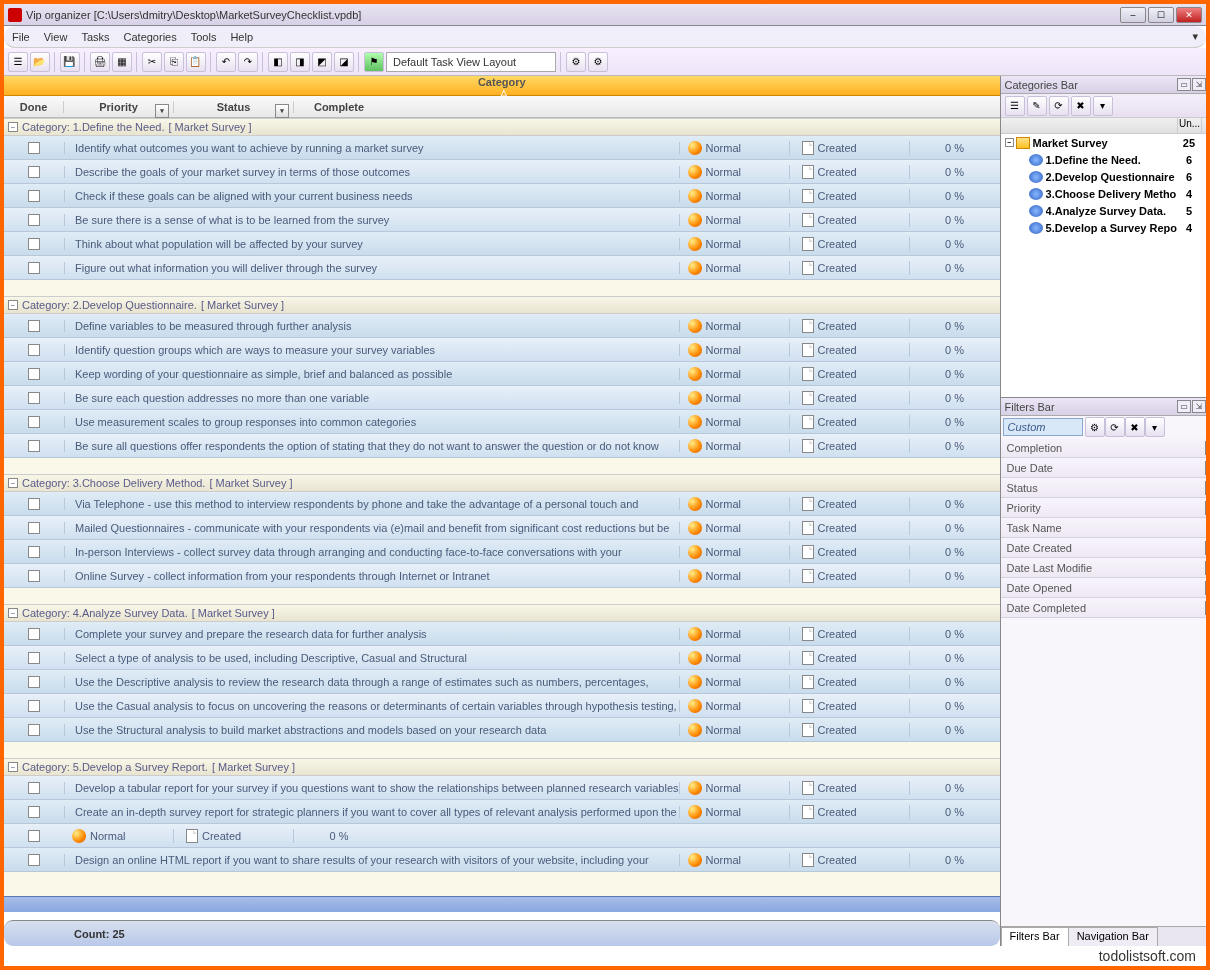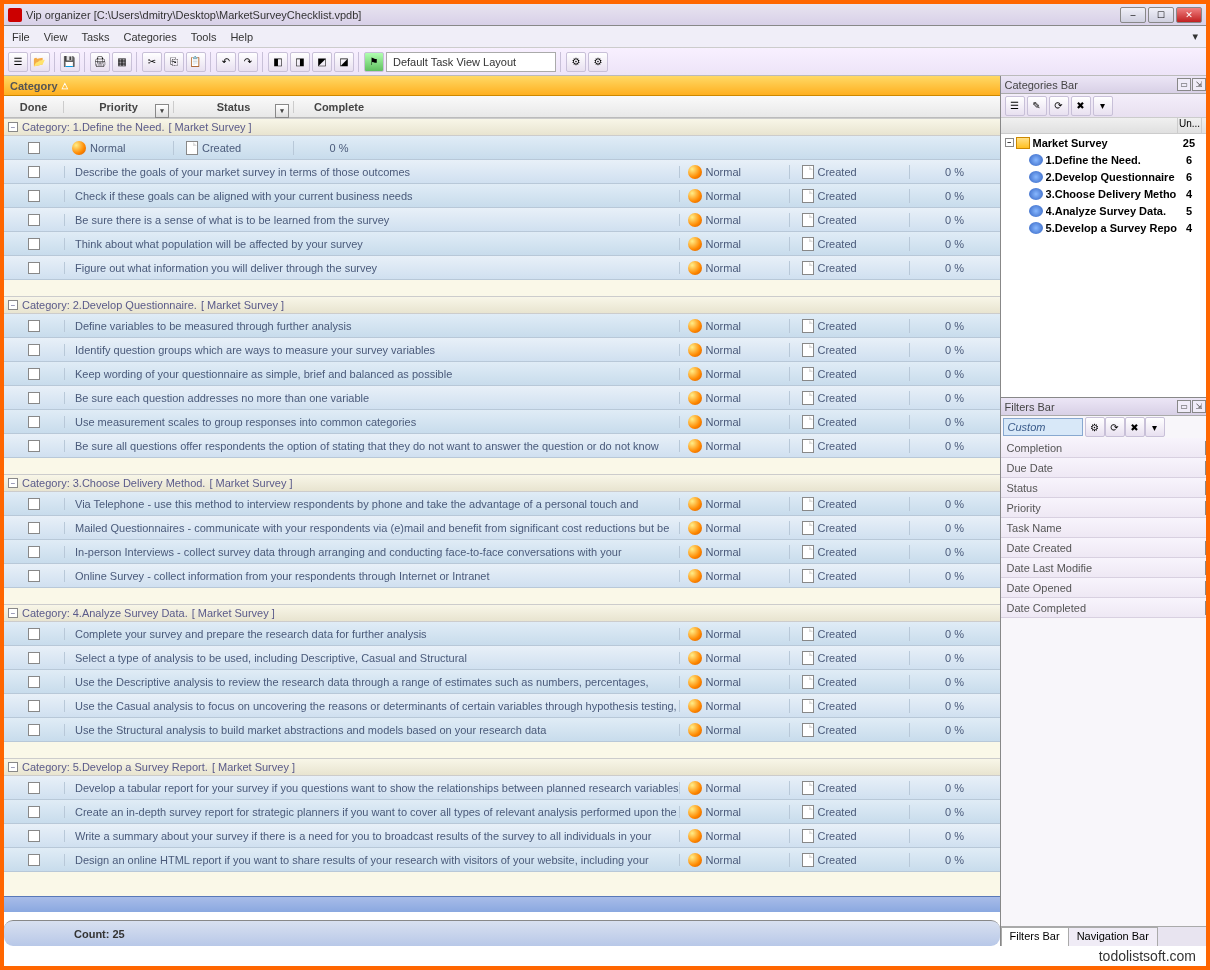"File" .menubar { border-radius: none -> 11px }
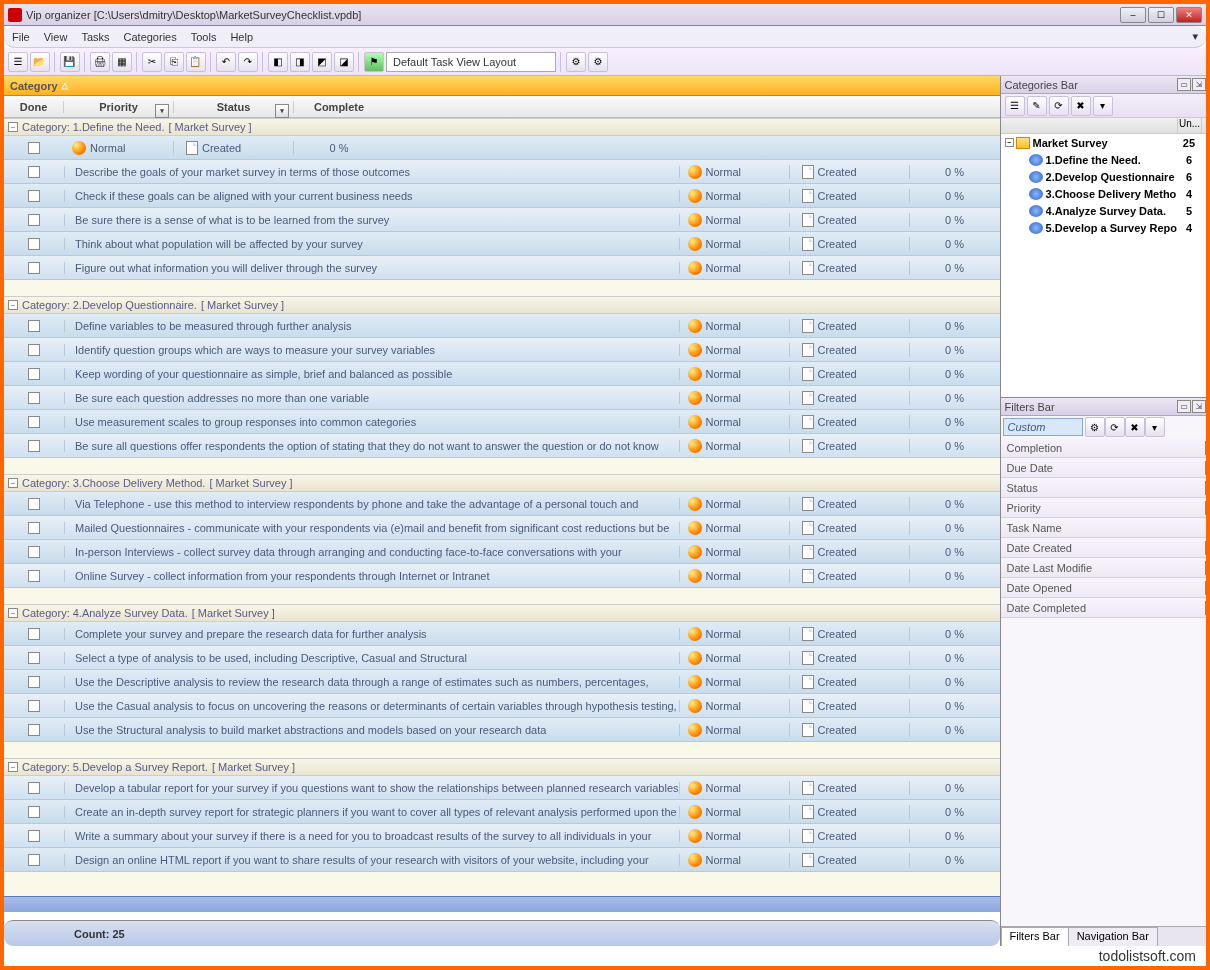"Category" .cat-header { flex-direction: none -> column }
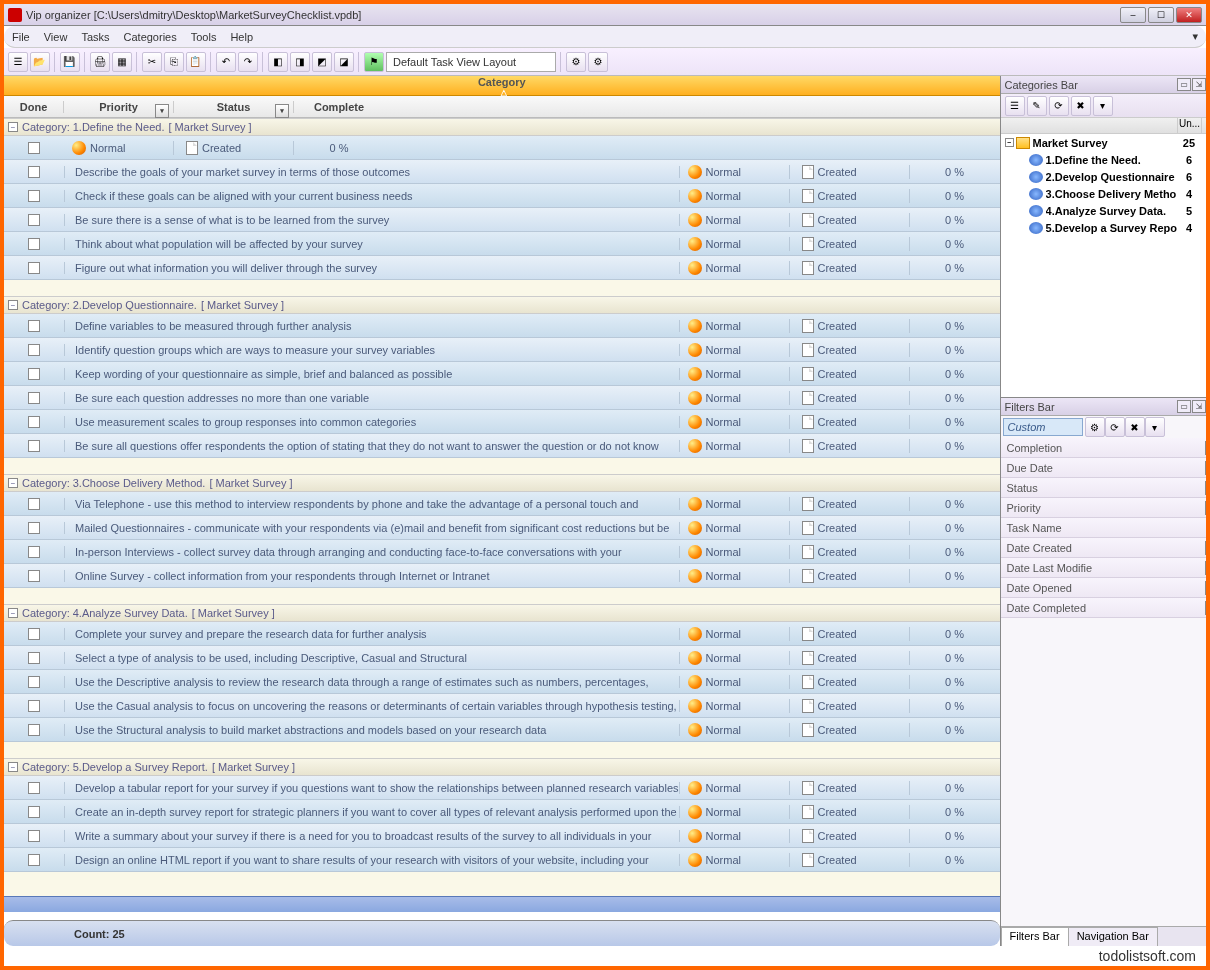"Identify what outcomes you want" div.td-name { html: none -> <div>Identify what outcomes you want to achieve by running a market survey</div> }
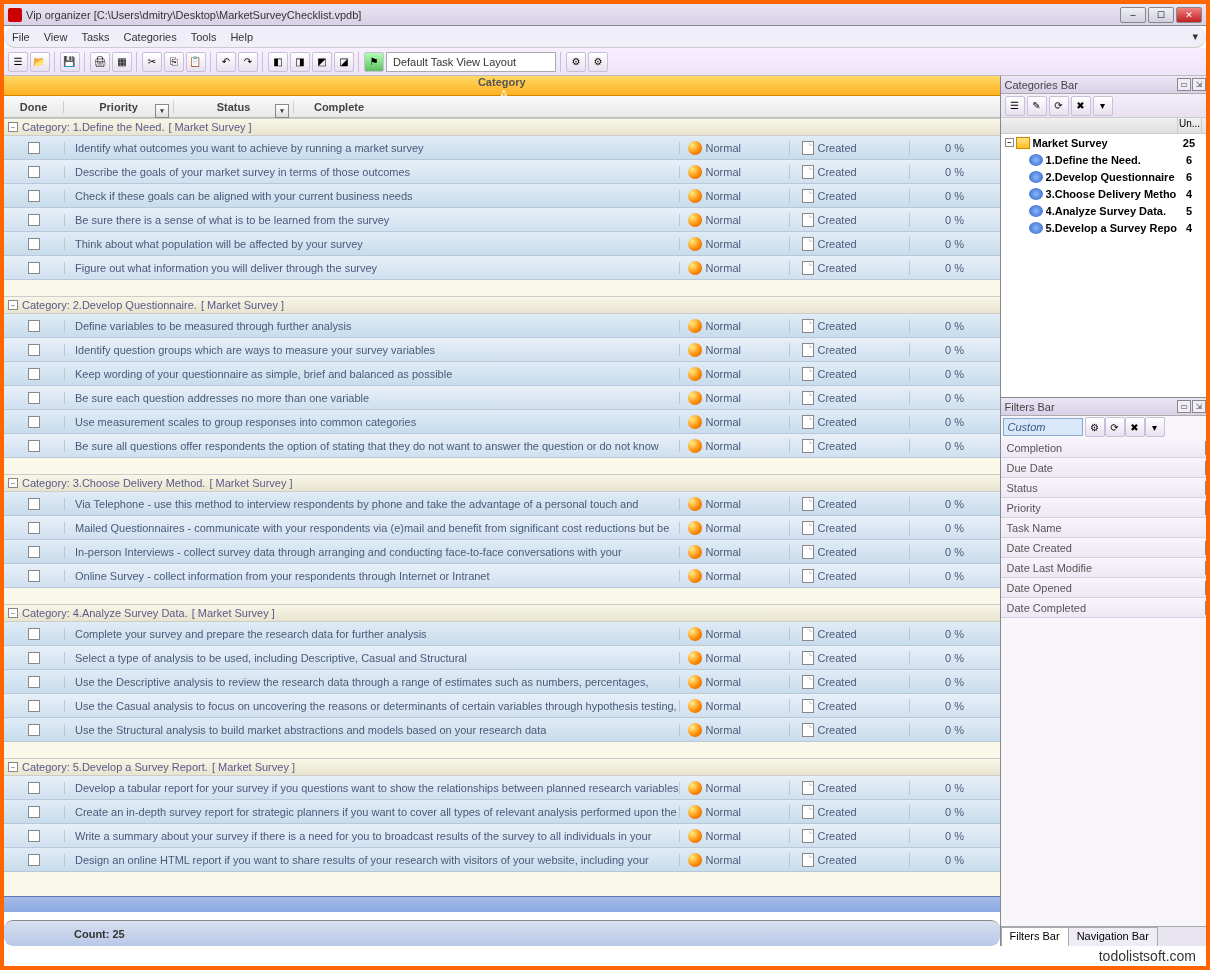"Write a summary about your" div.td-name { html: <div>Write a summary about your survey if there is a need for you to broadcast results of the survey to all individuals in your</div> -> none }
